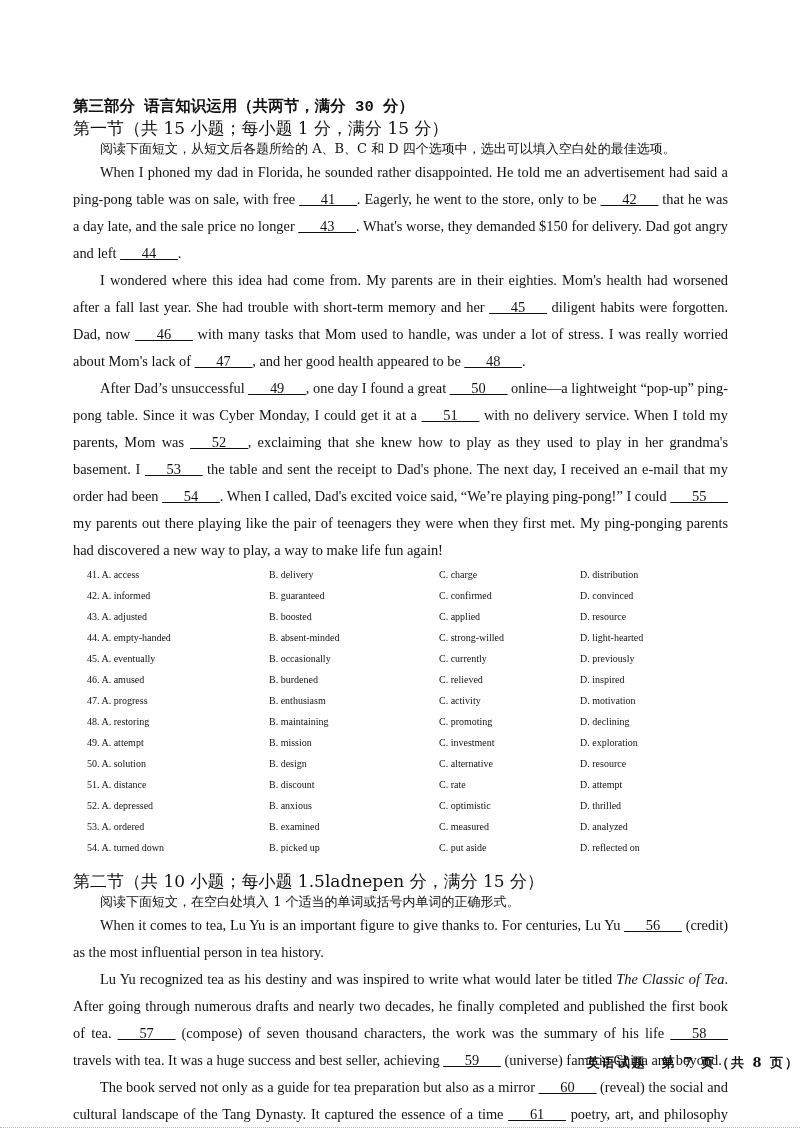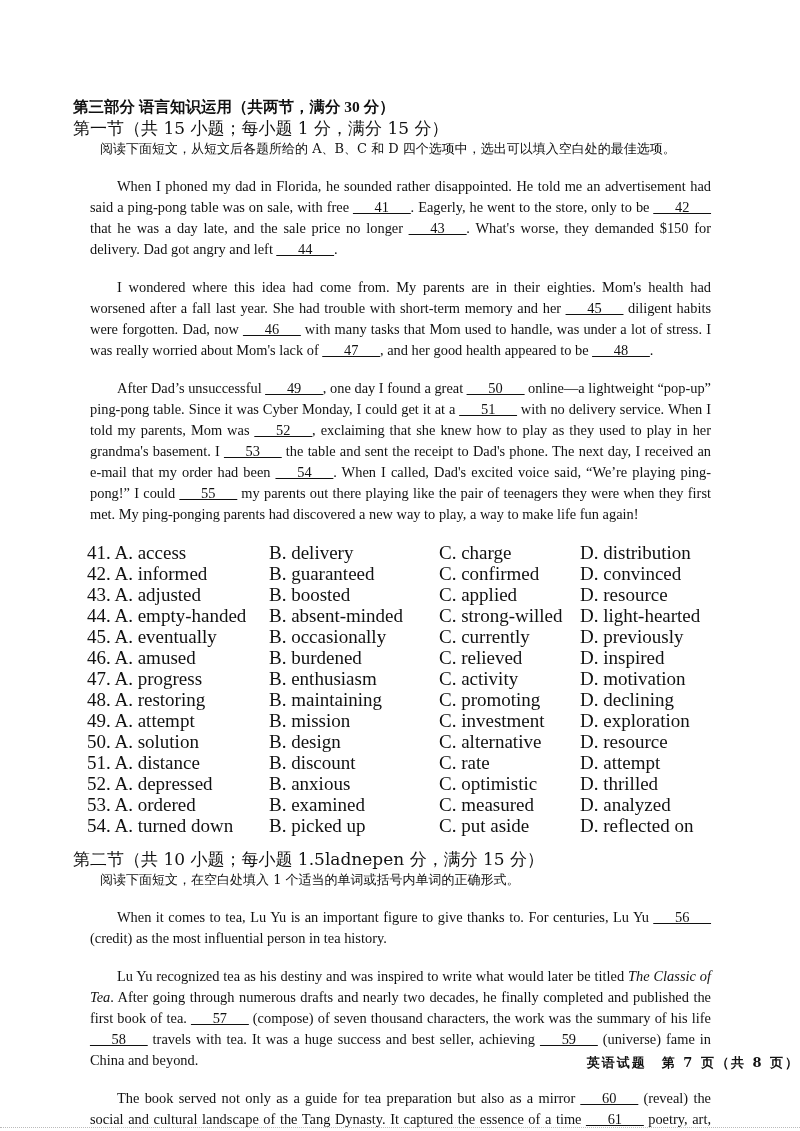"第三部分 语言知识运用（共两节，满分 30 分）" .h3 { font-family: Liberation Serif, serif -> Liberation Mono, monospace }
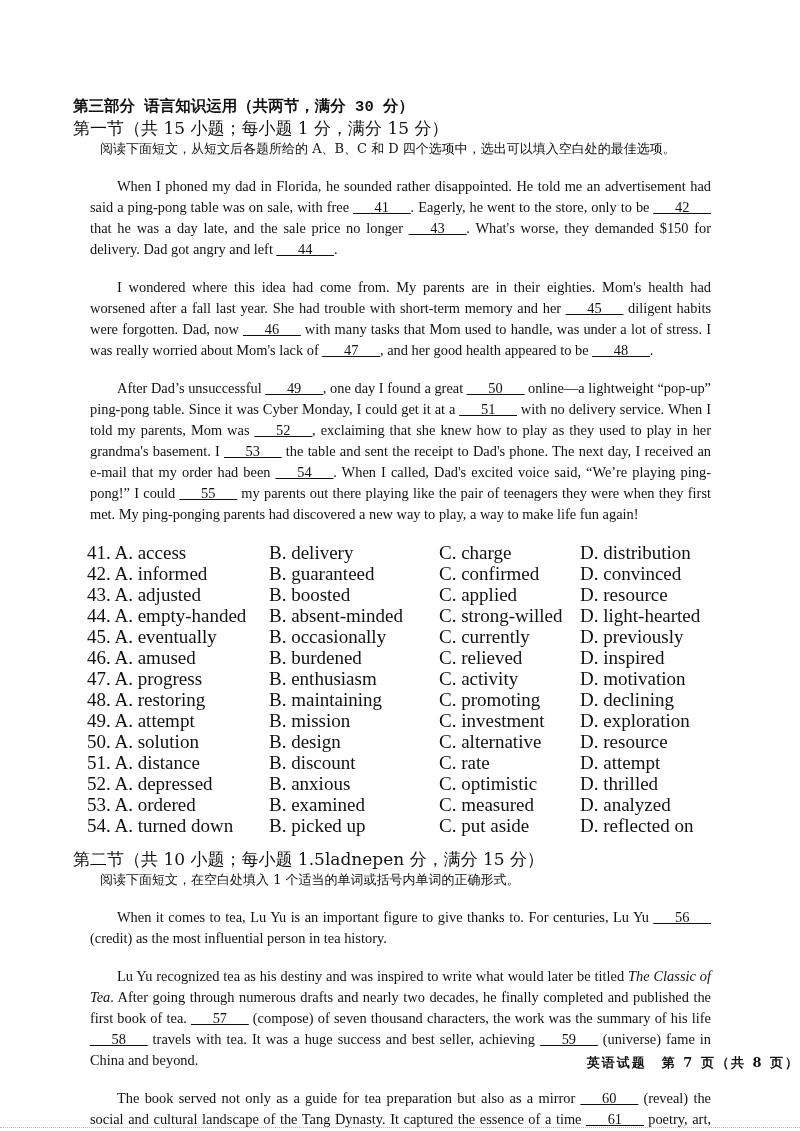"When I phoned my dad" p.para { line-height: 21px -> 27px; margin: 17px -> 0 }
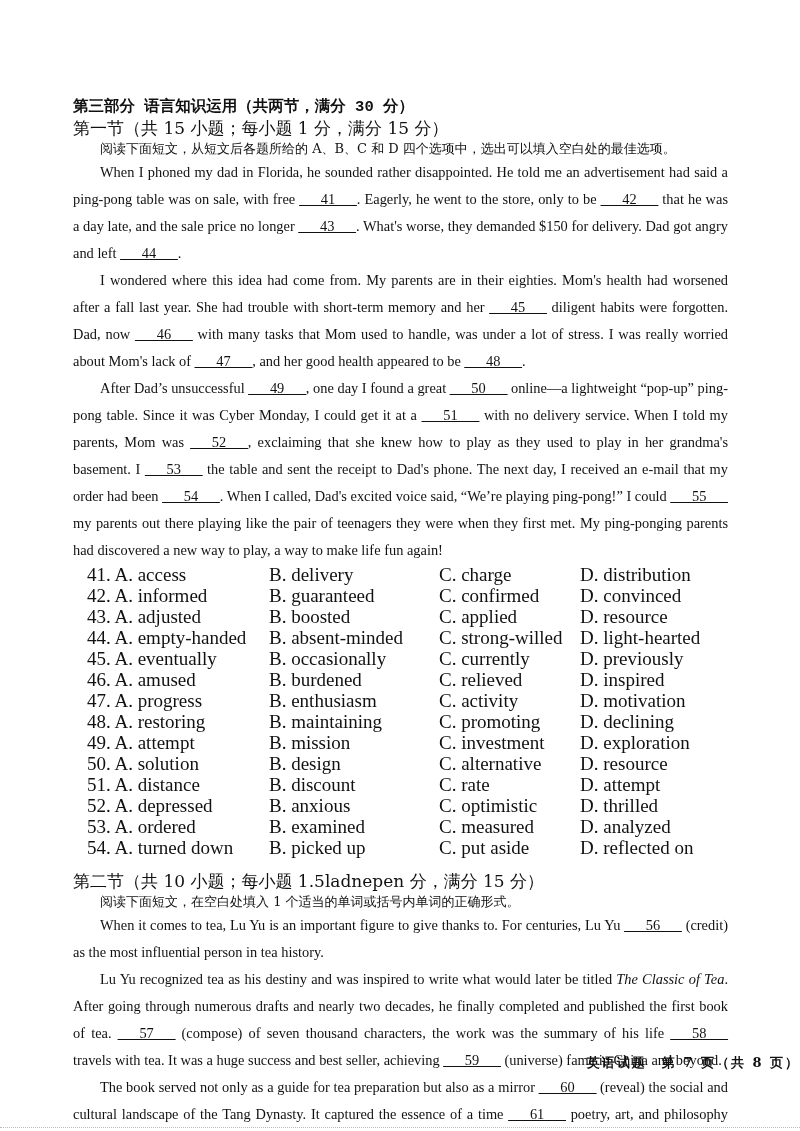"41. A. access" table.opts td { font-size: 19px -> 10px }
